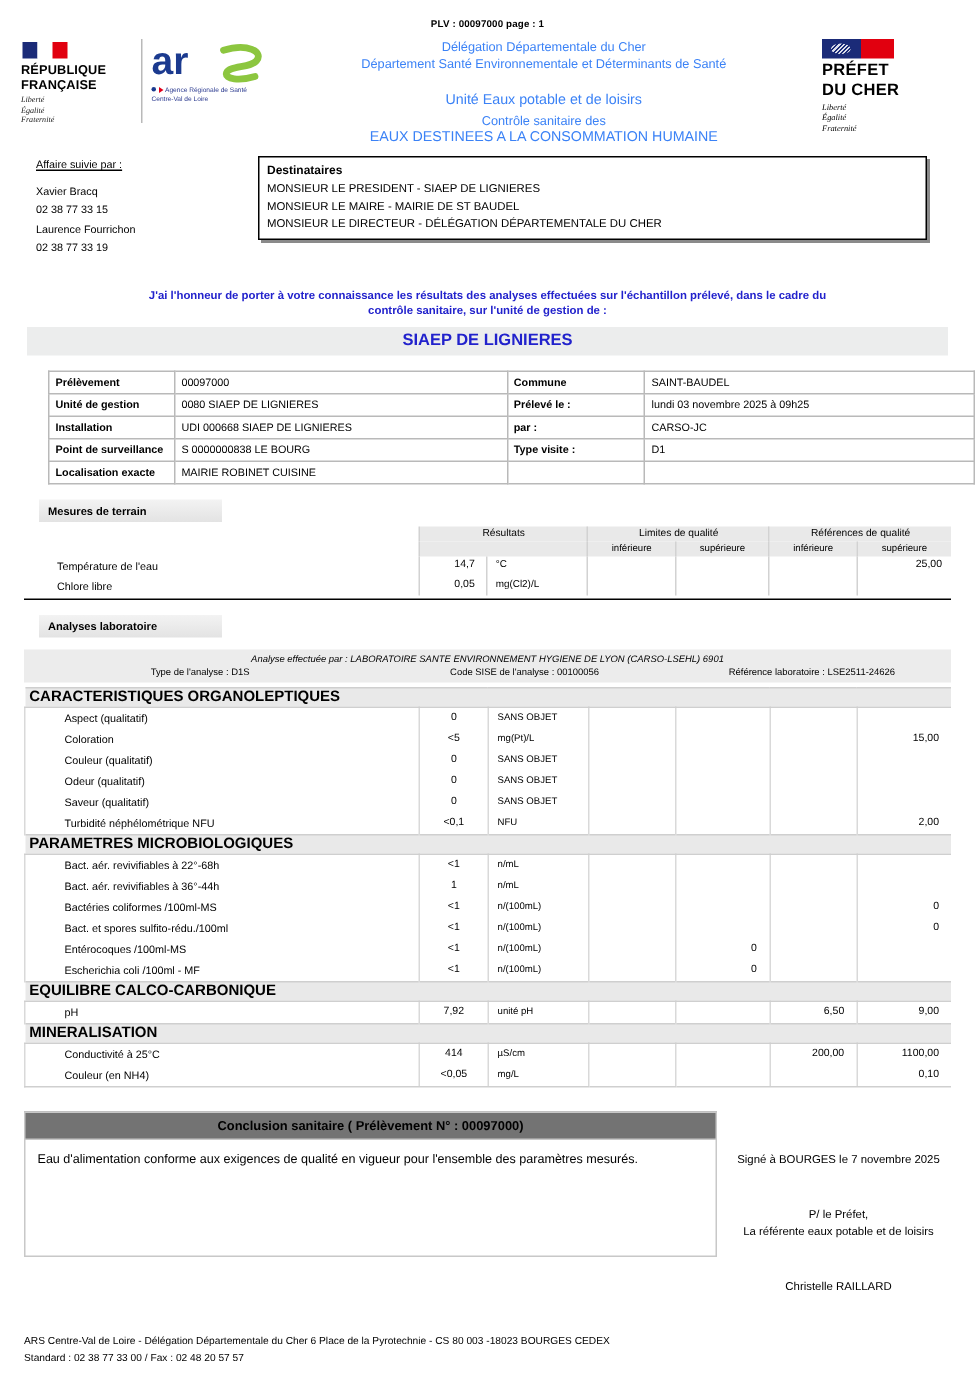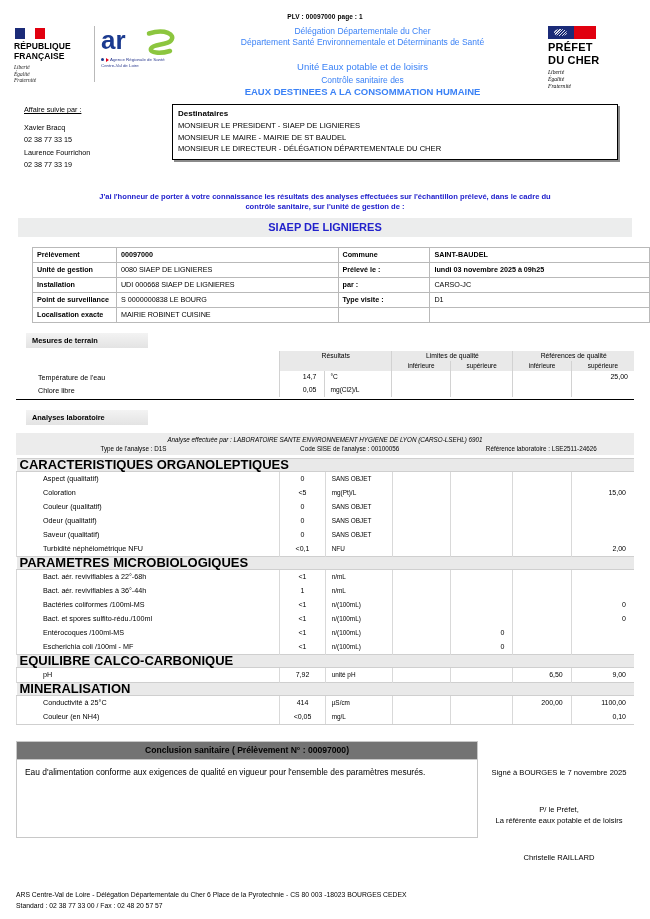"EAUX DESTINEES A LA CONSOMMATION" .hc-l5 { font-weight: bold -> none }
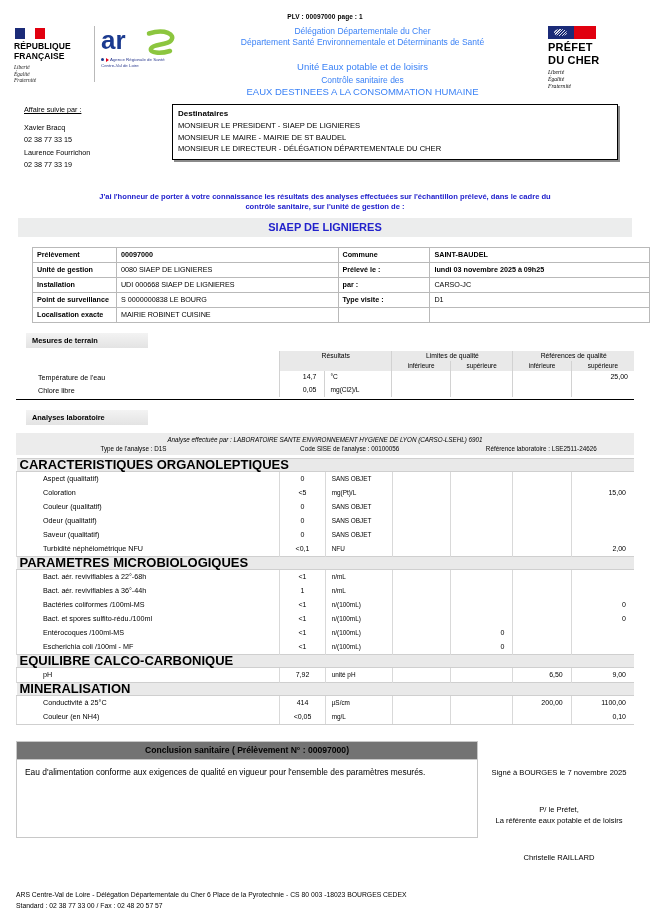"00097000" .b { font-weight: bold -> normal }
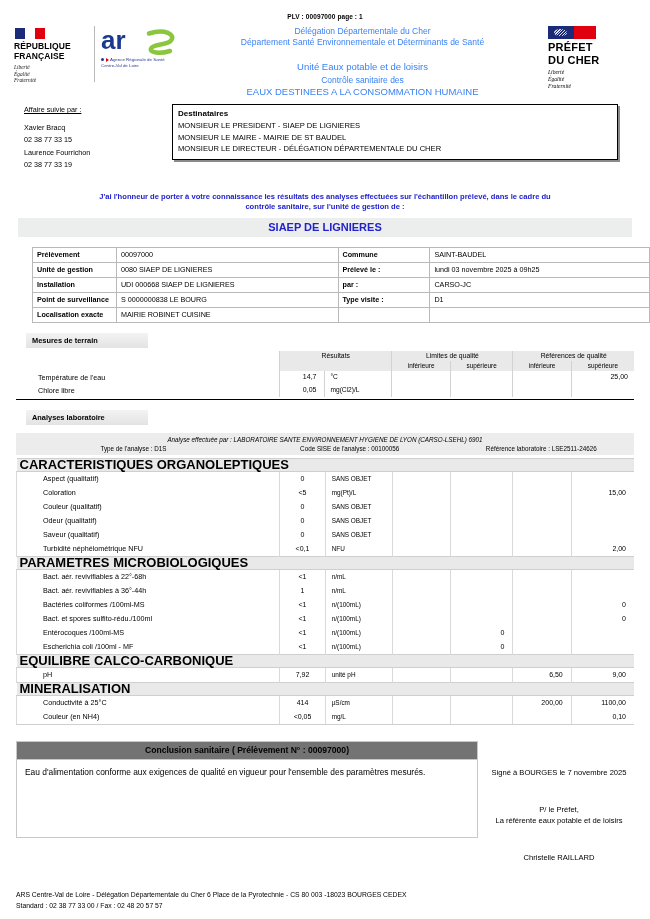"CARACTERISTIQUES ORGANOLEPTIQUES" .res tr.grp td { font-size: 13px -> 10px }
